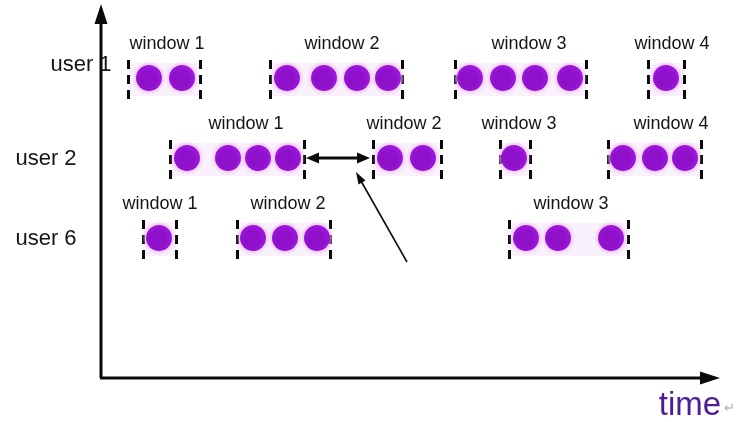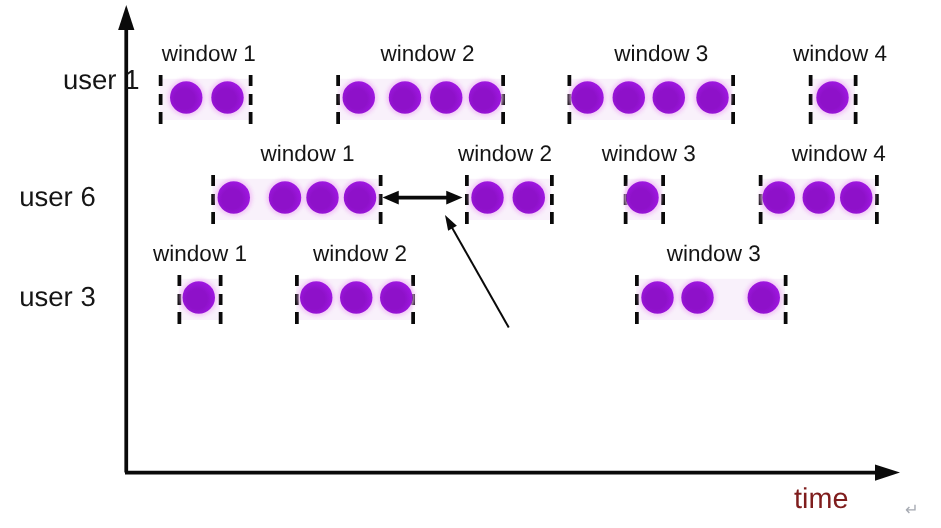"user 6" div.user-label { text: 6 -> 2 }
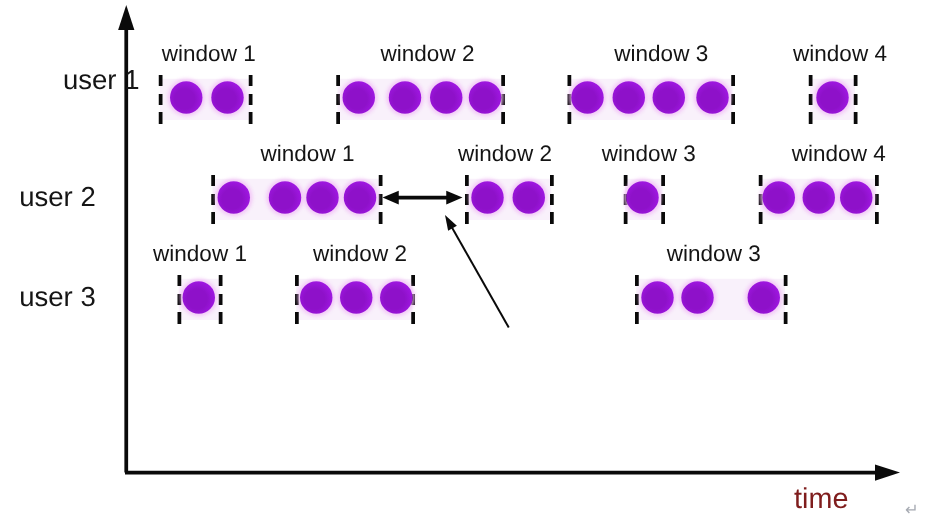"user 3" div.user-label { text: 3 -> 6 }
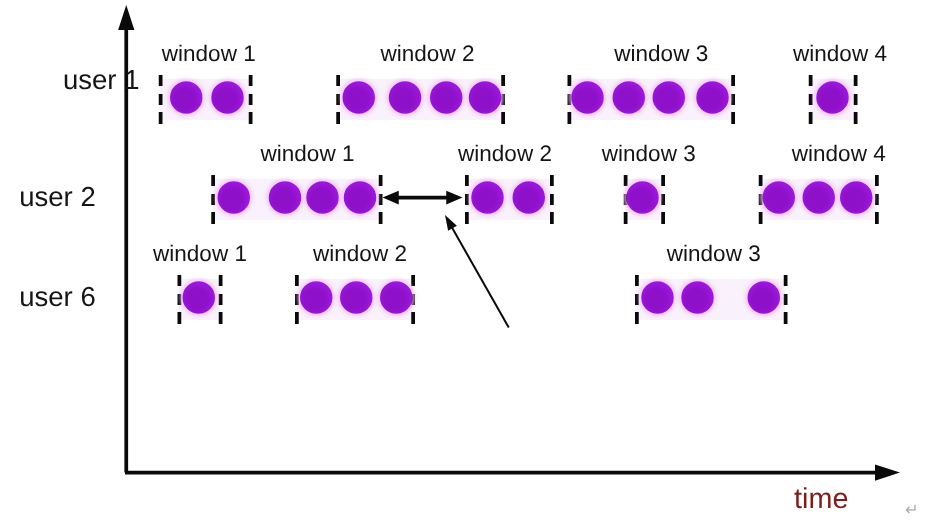"time" .time-label { color: #7f1d1d -> #4c1d95; font-size: 23px -> 33px; left: 657px -> 690px }
